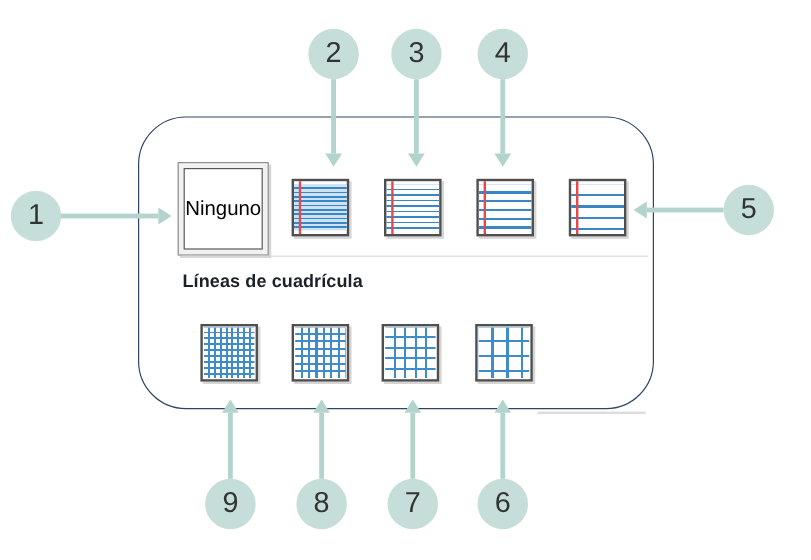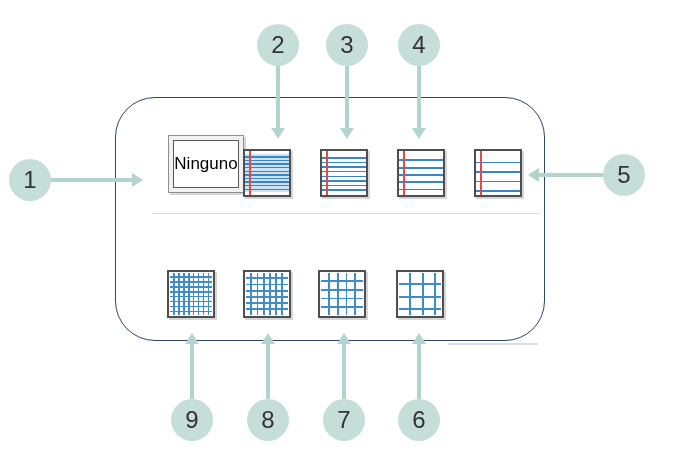"Ninguno" .ninguno { height: 58px -> 78px; left: 168px -> 148px }
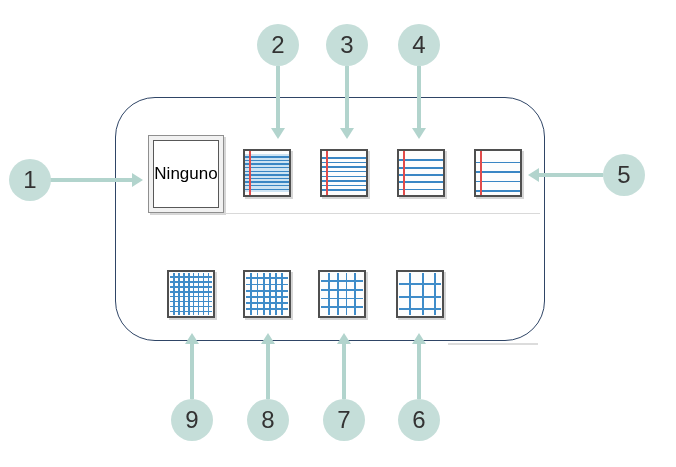"Líneas de cuadrícula" div.sec-title { html: none -> <div>Líneas de cuadrícula</div> }
